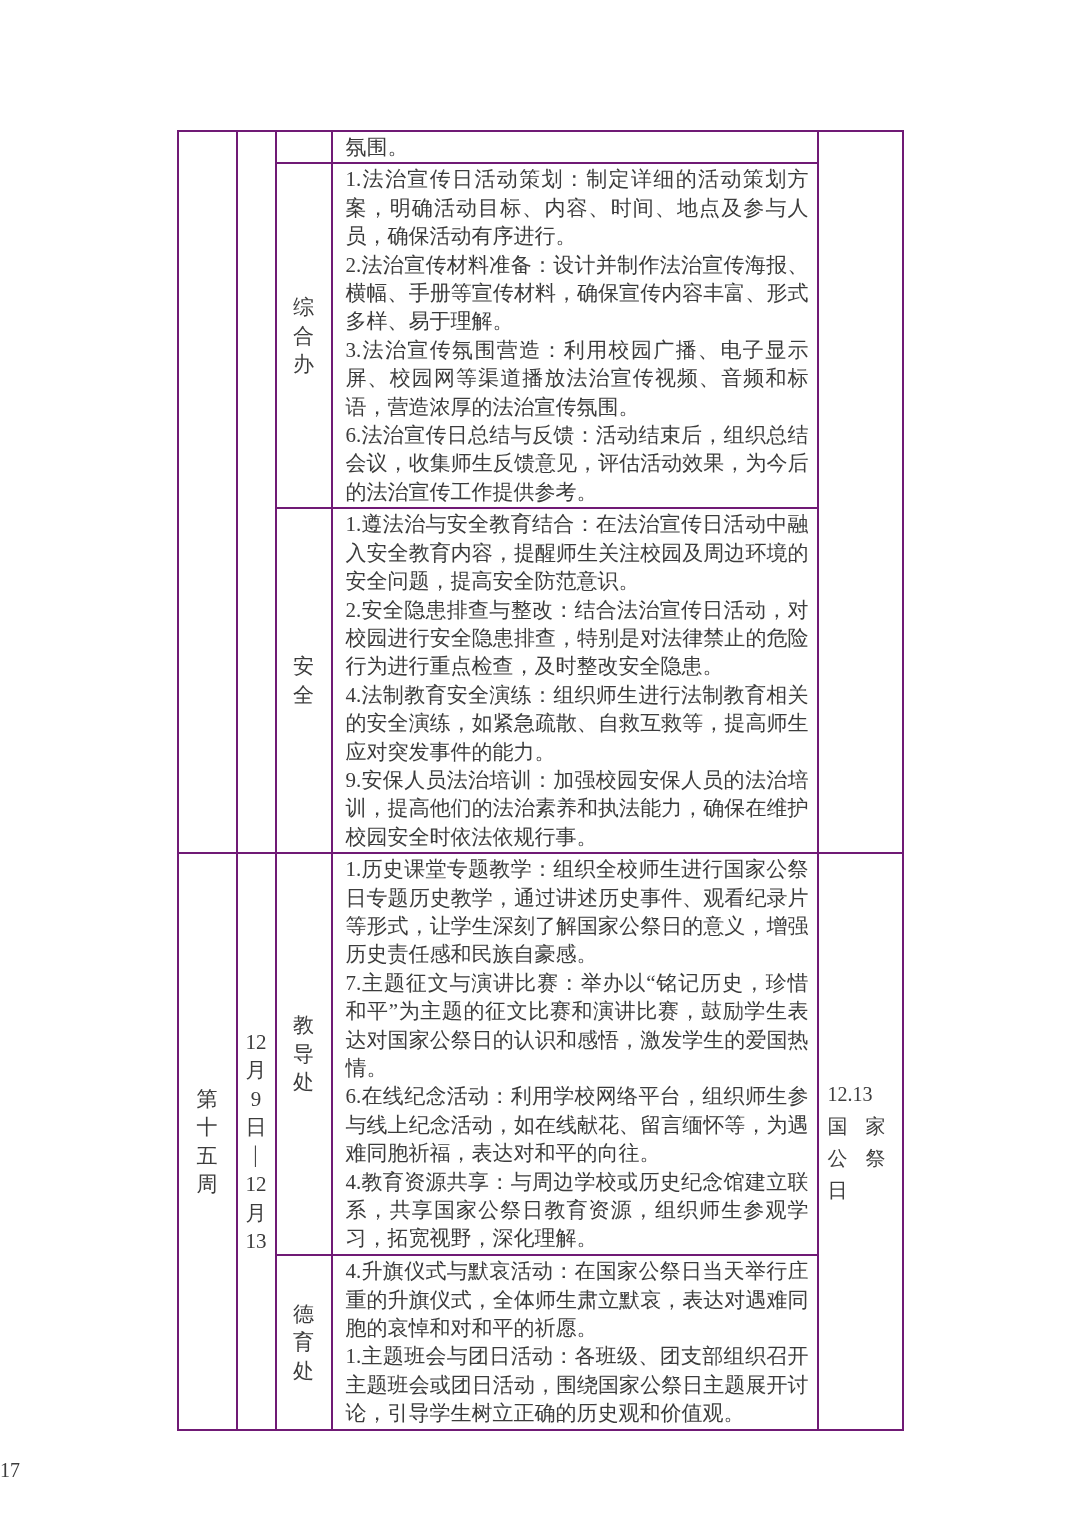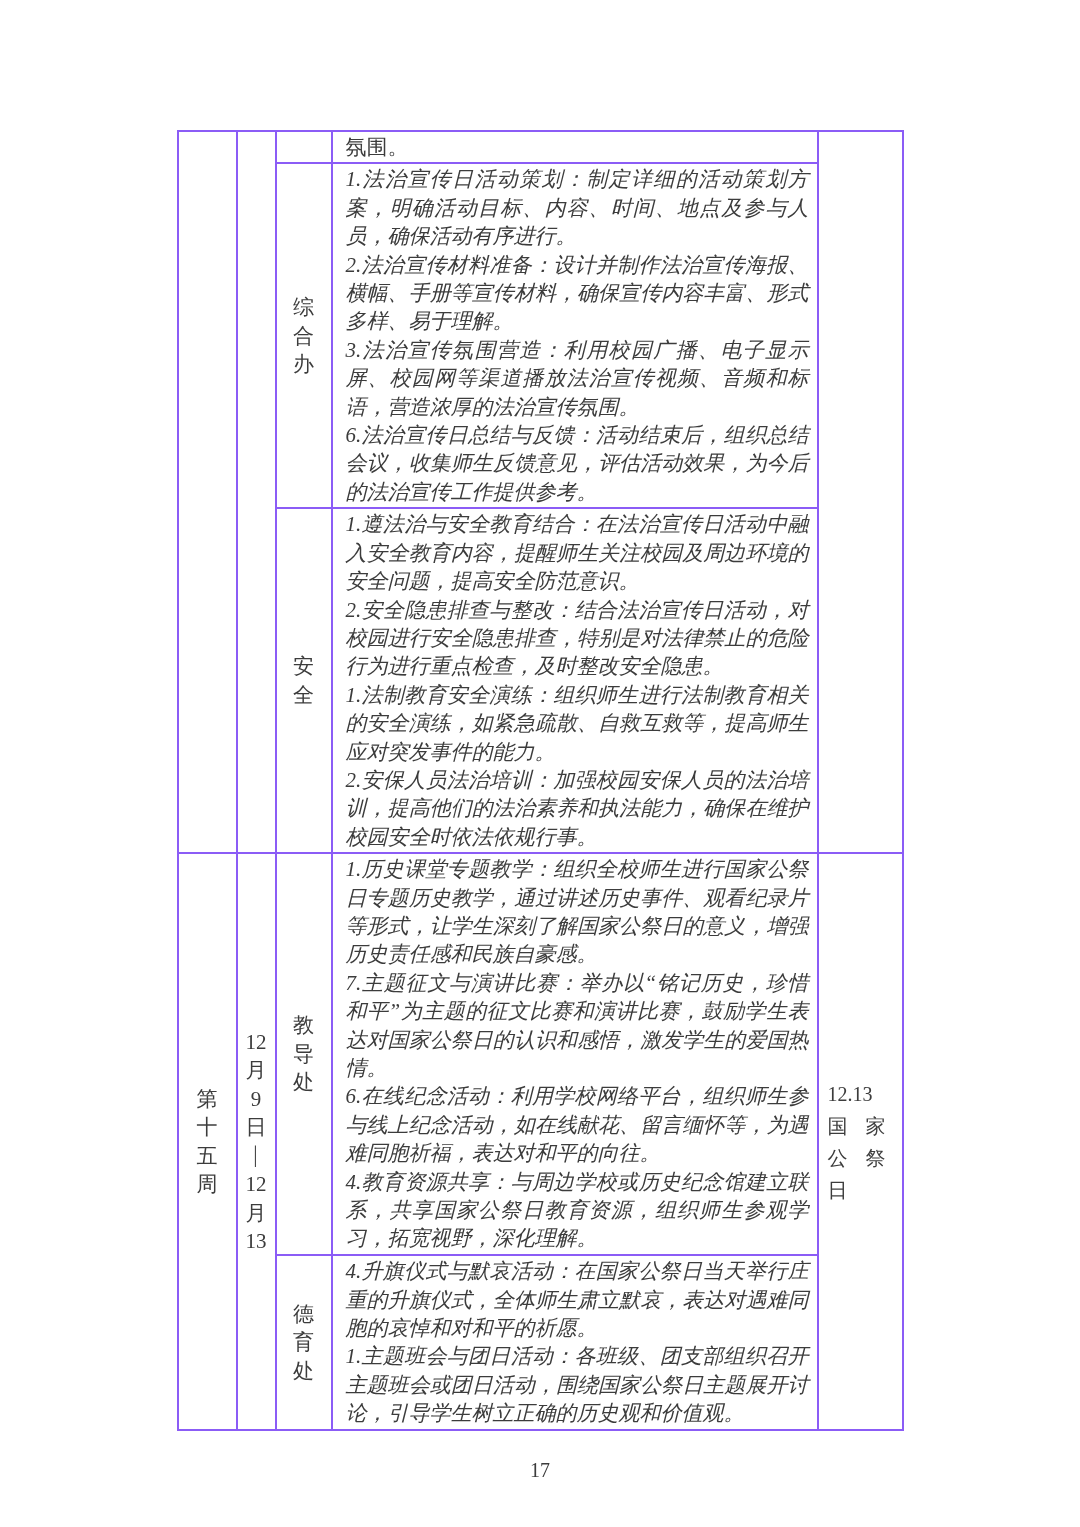"氛围。" td { border: 2px solid #8b5cf6 -> 2px solid #701a75 }
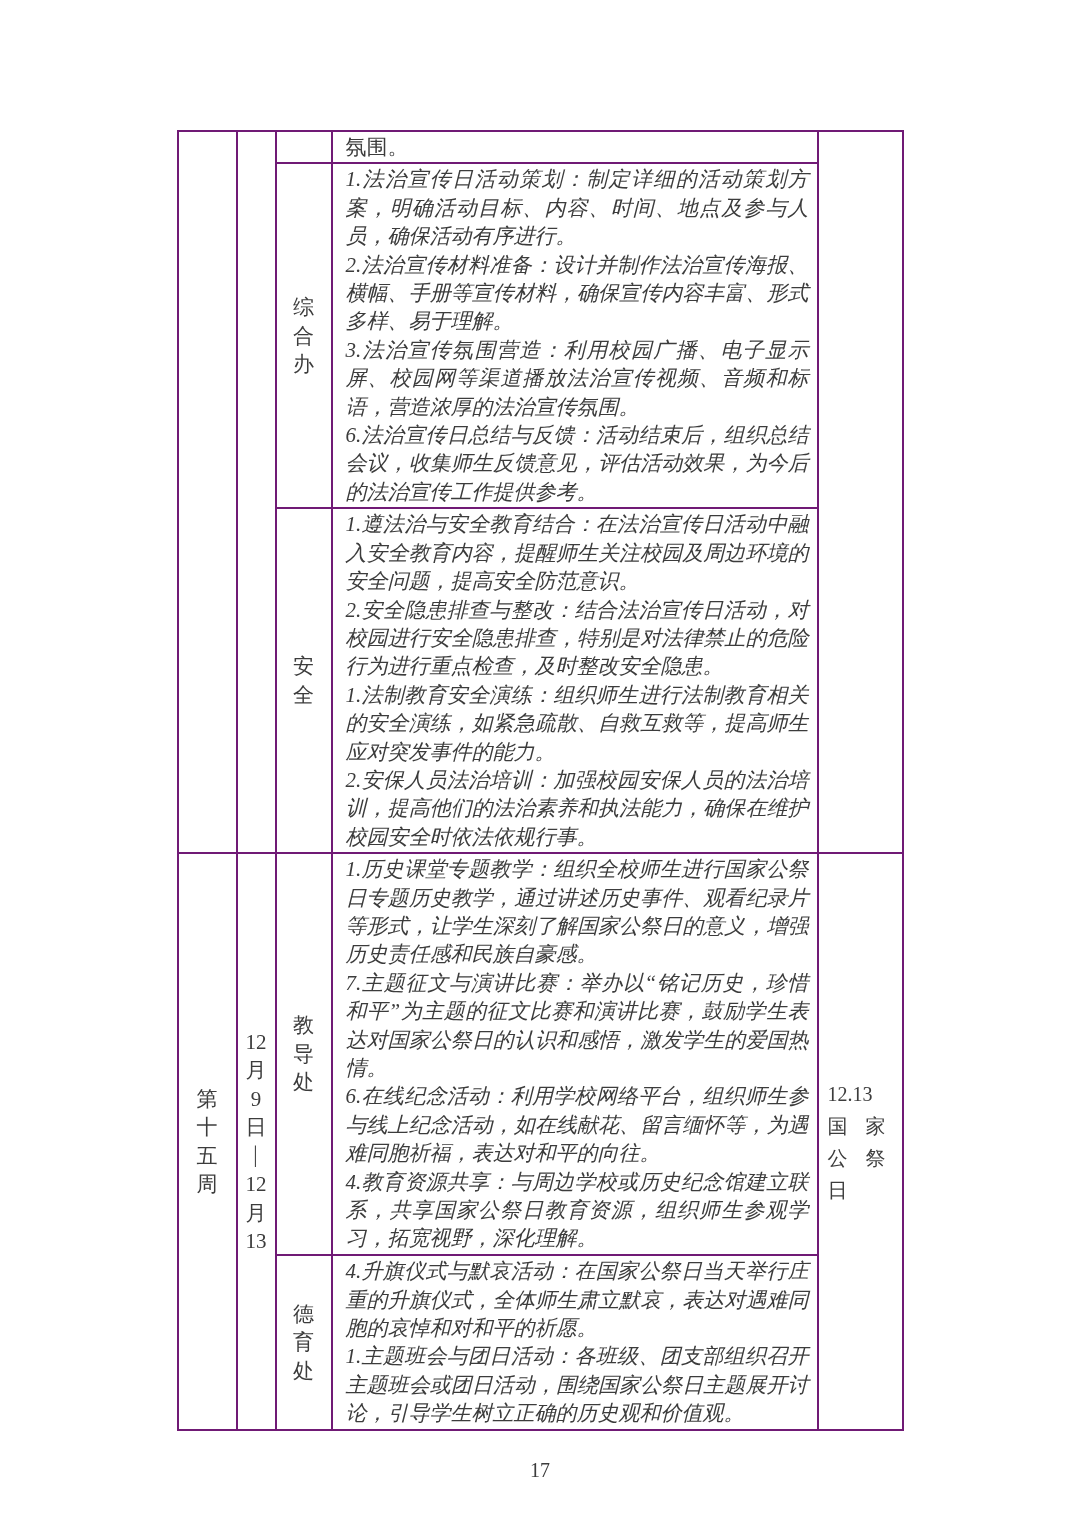"1.法治宣传日活动策划：制定详细的活动策划方案，明确活动目标、内容、时间、地点及" .content div { font-style: italic -> none }
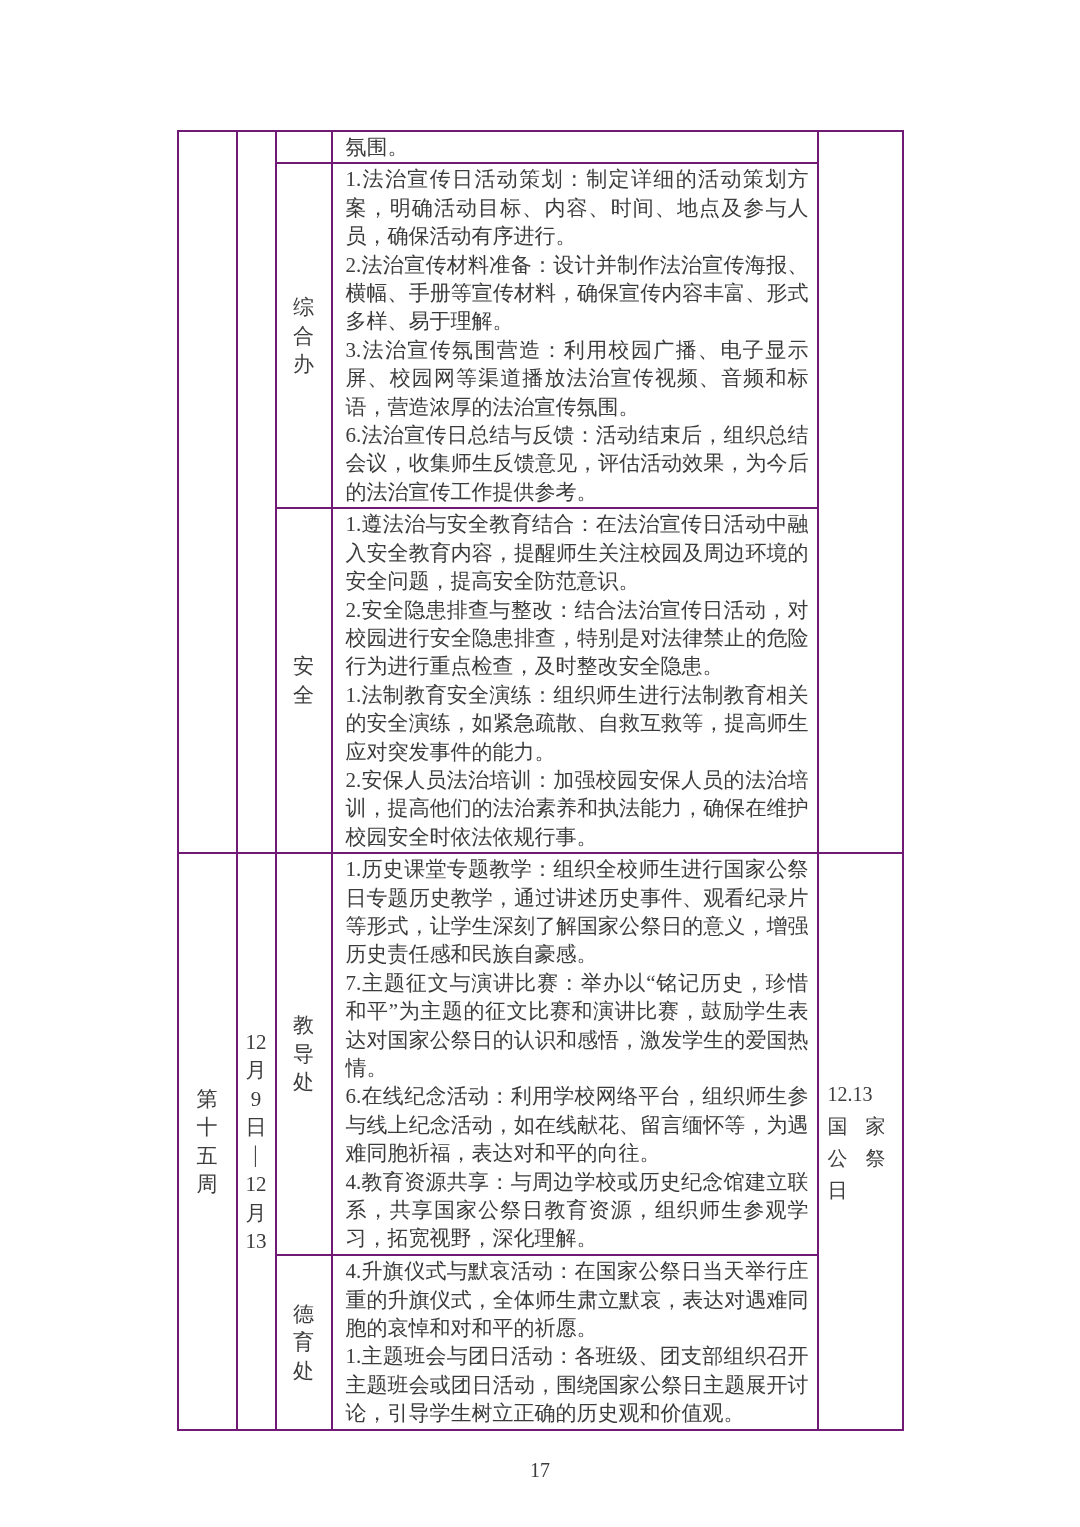"1.法制教育安全演练：组织师生进行法制教育相关的安全演练，如紧急疏散、自救互救等" div { text: 1 -> 4 }
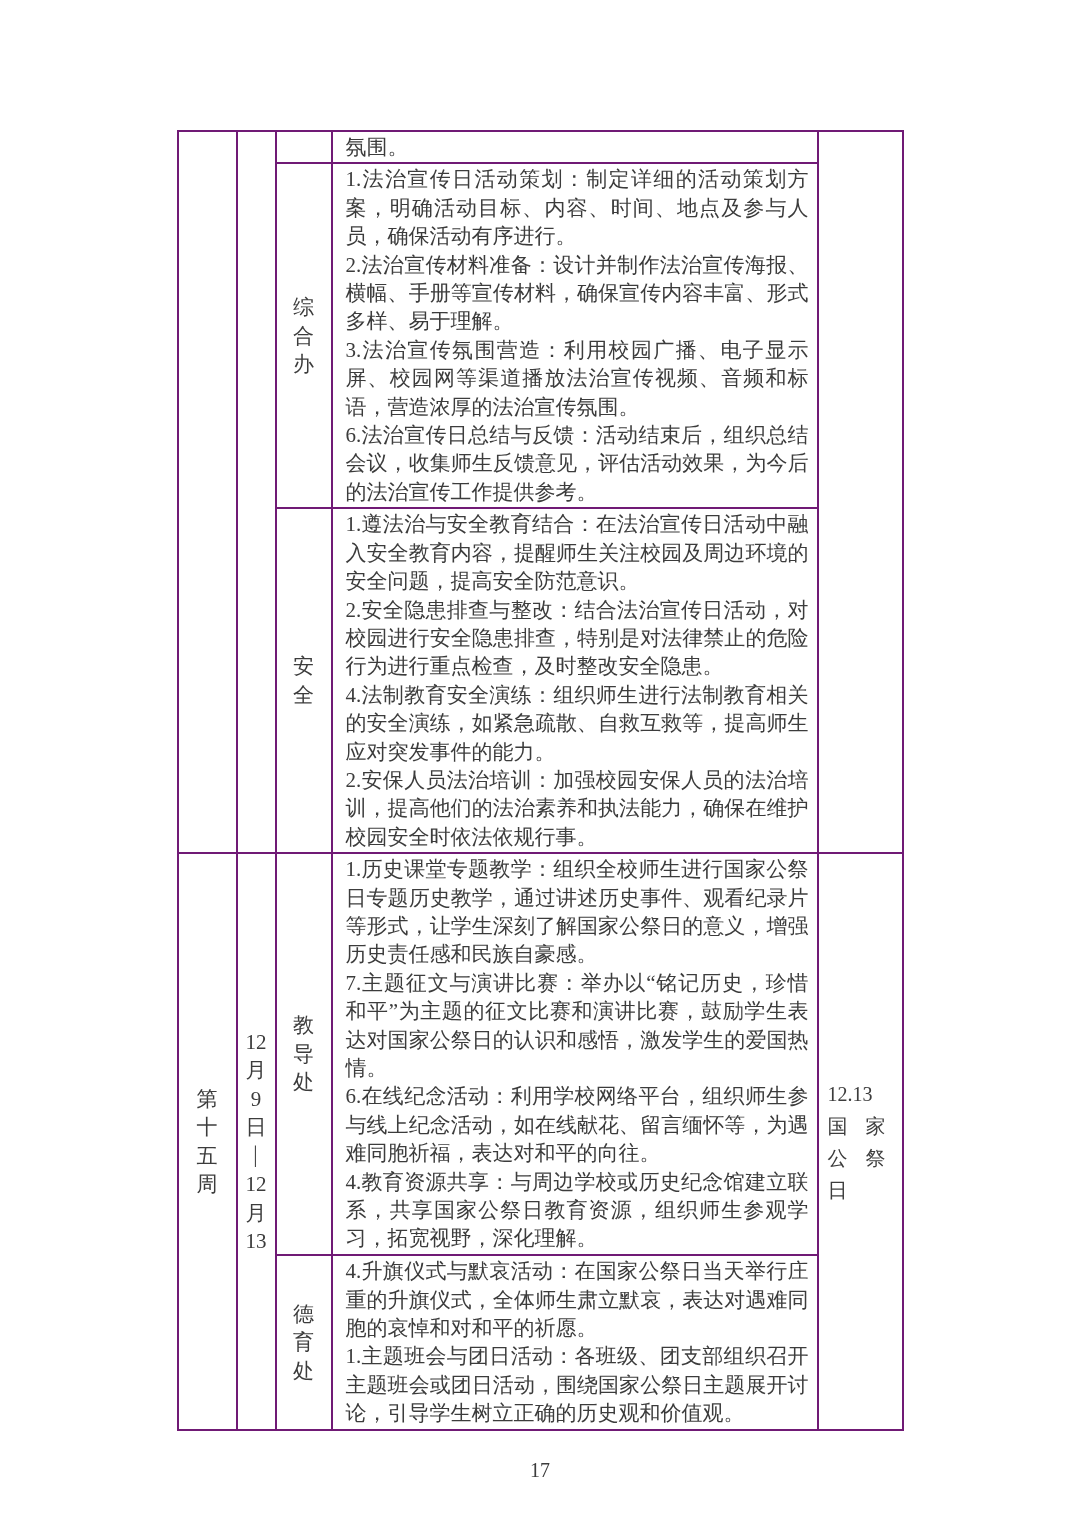"2.安保人员法治培训：加强校园安保人员的法治培训，提高他们的法治素养和执法能力，" div { text: 2 -> 9 }
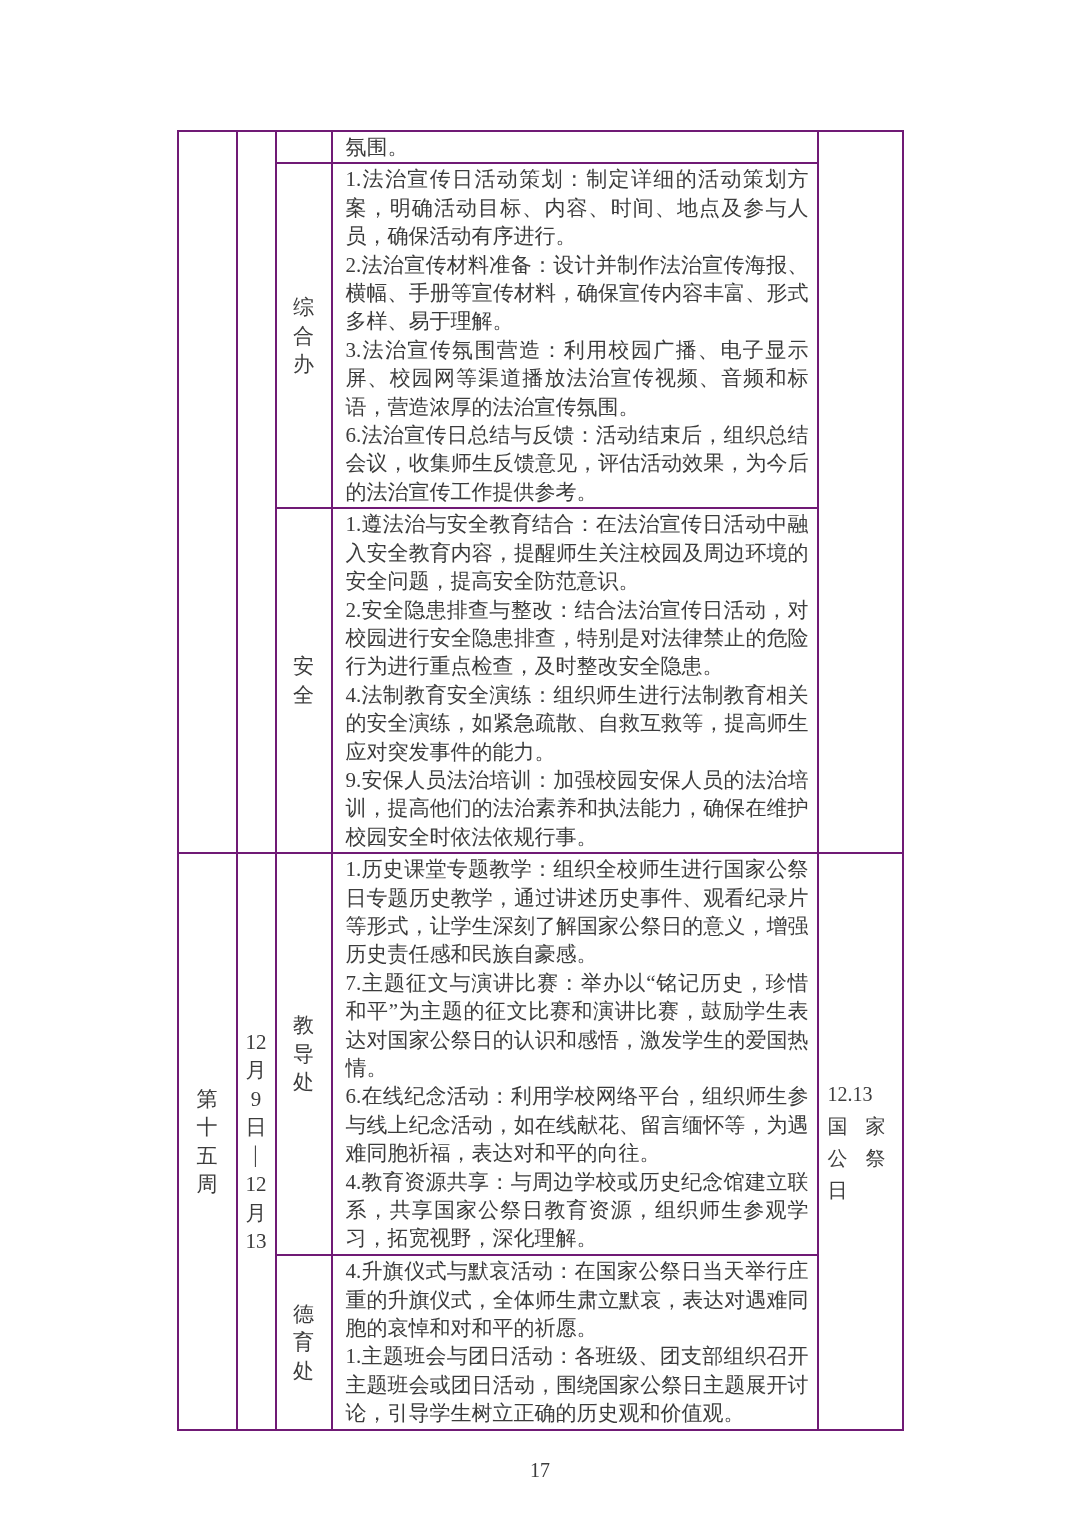"17" .pageno { text-align: center -> left }
